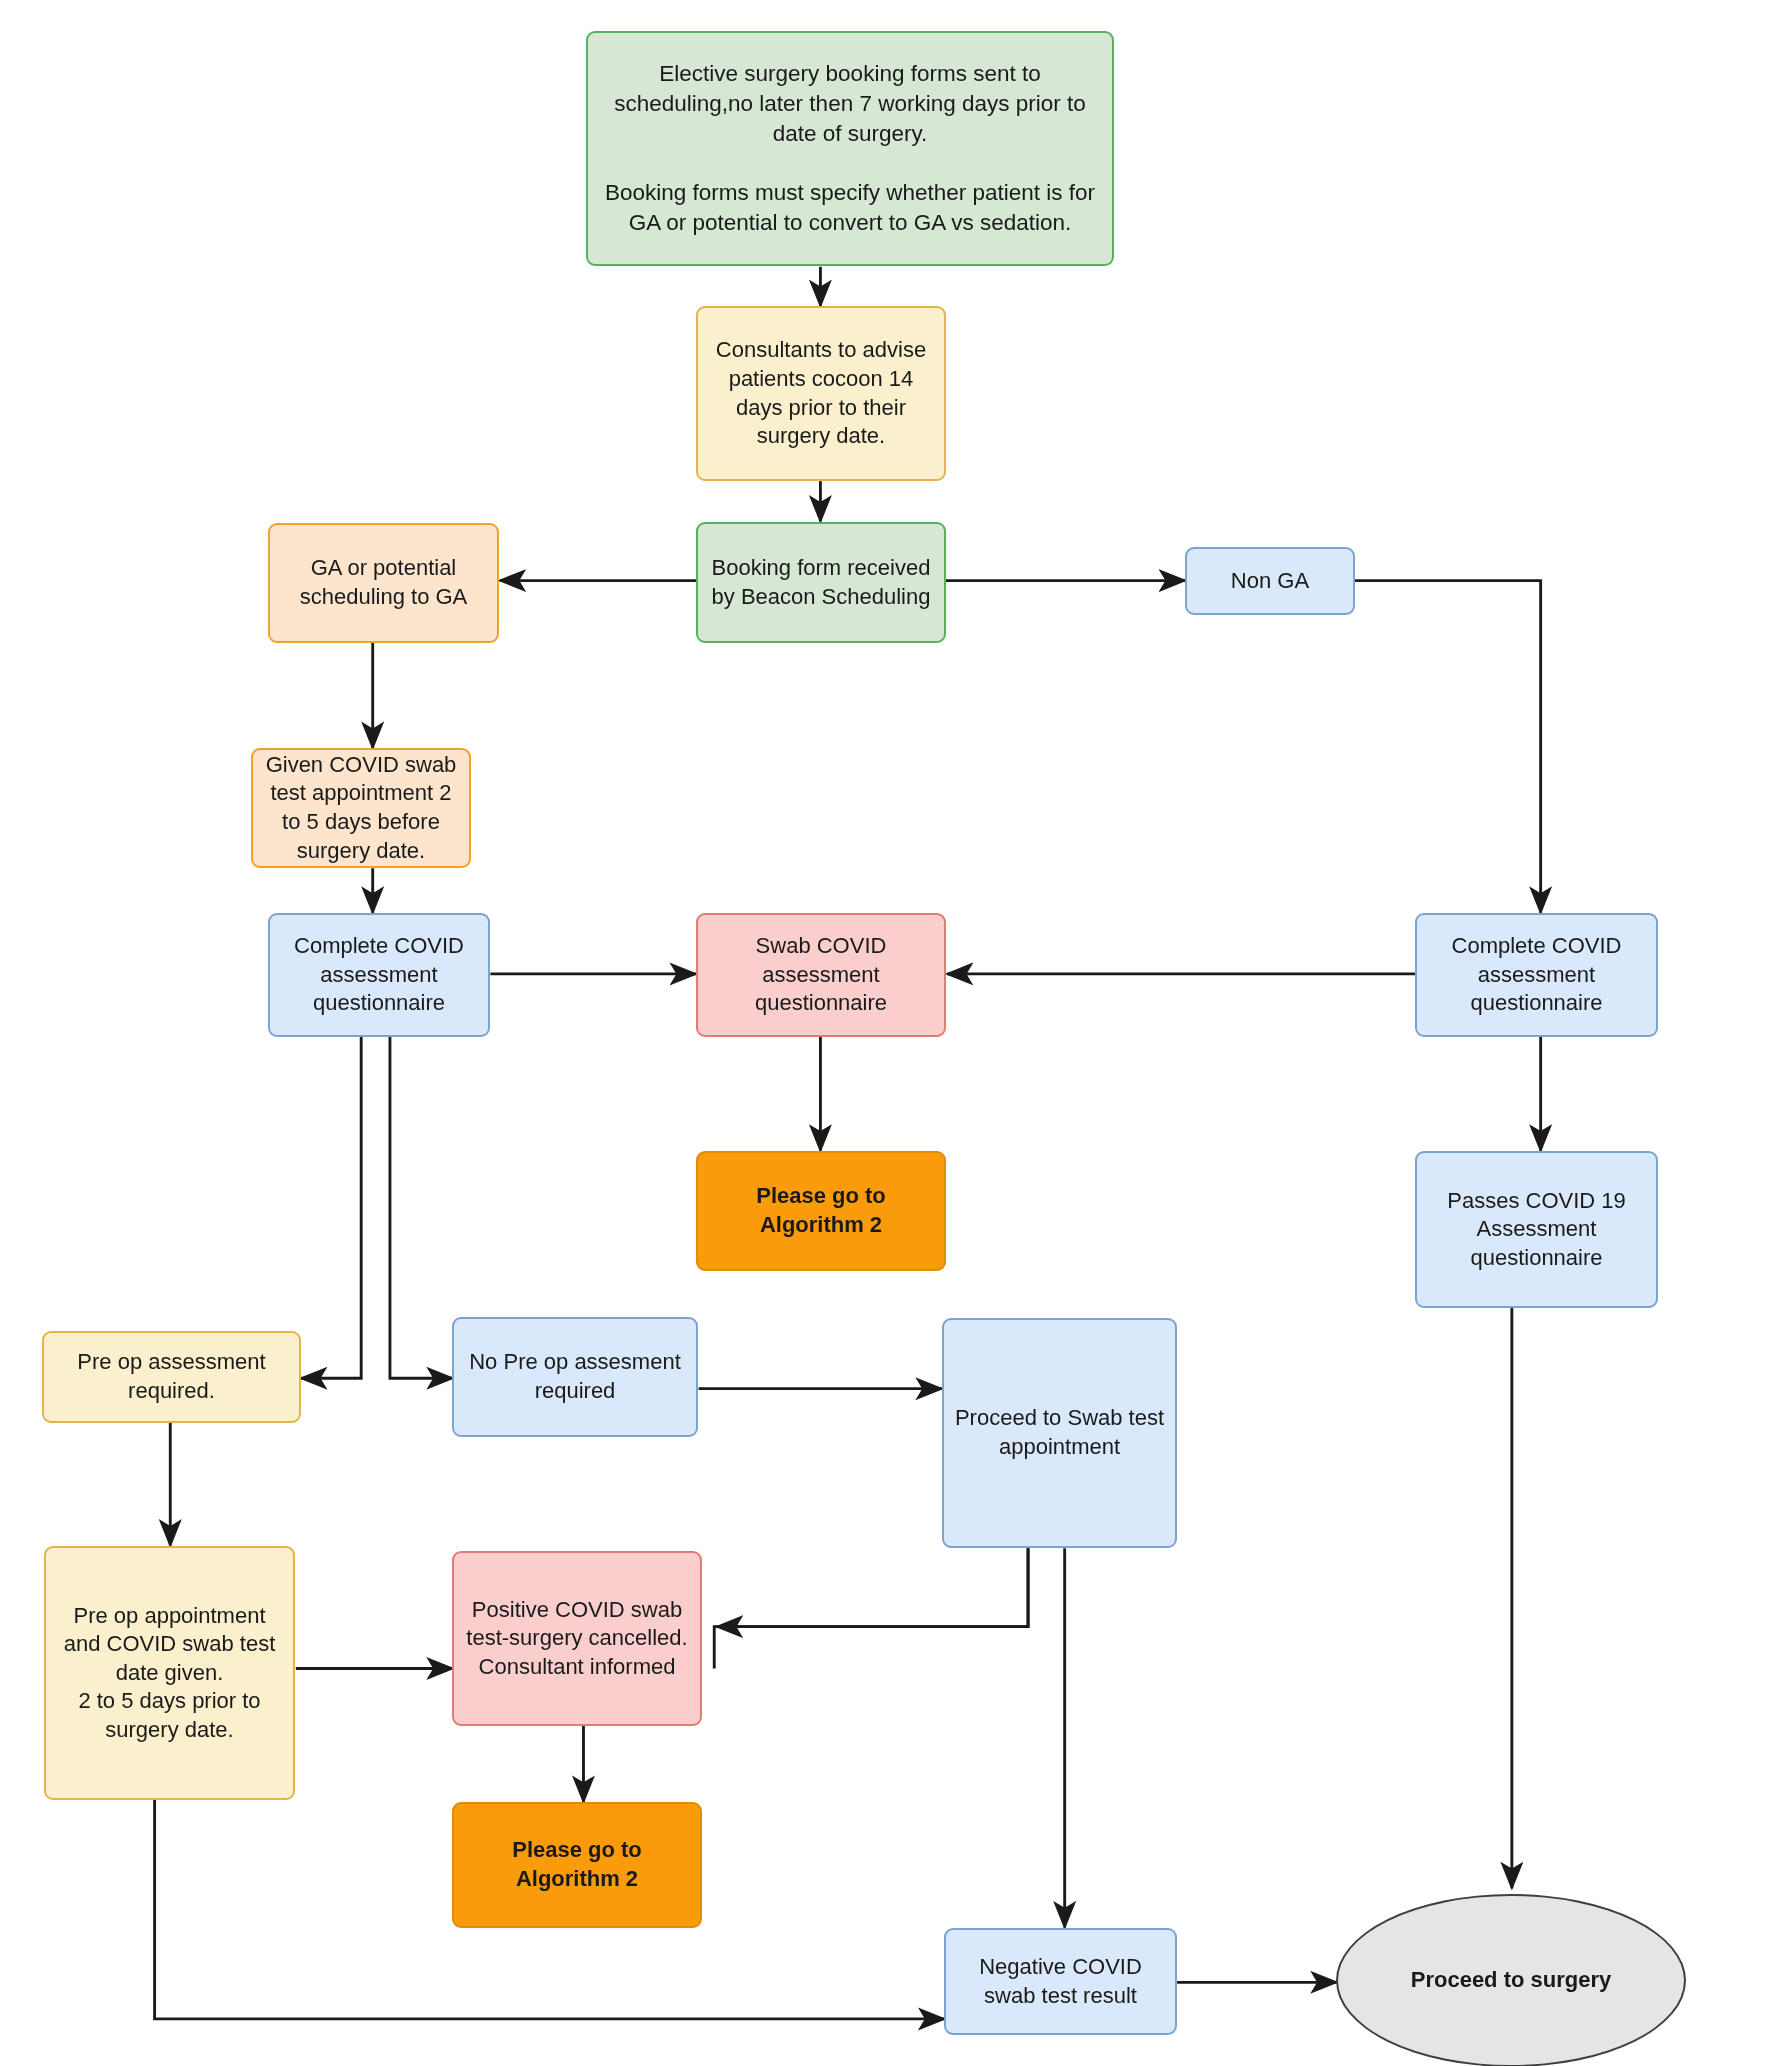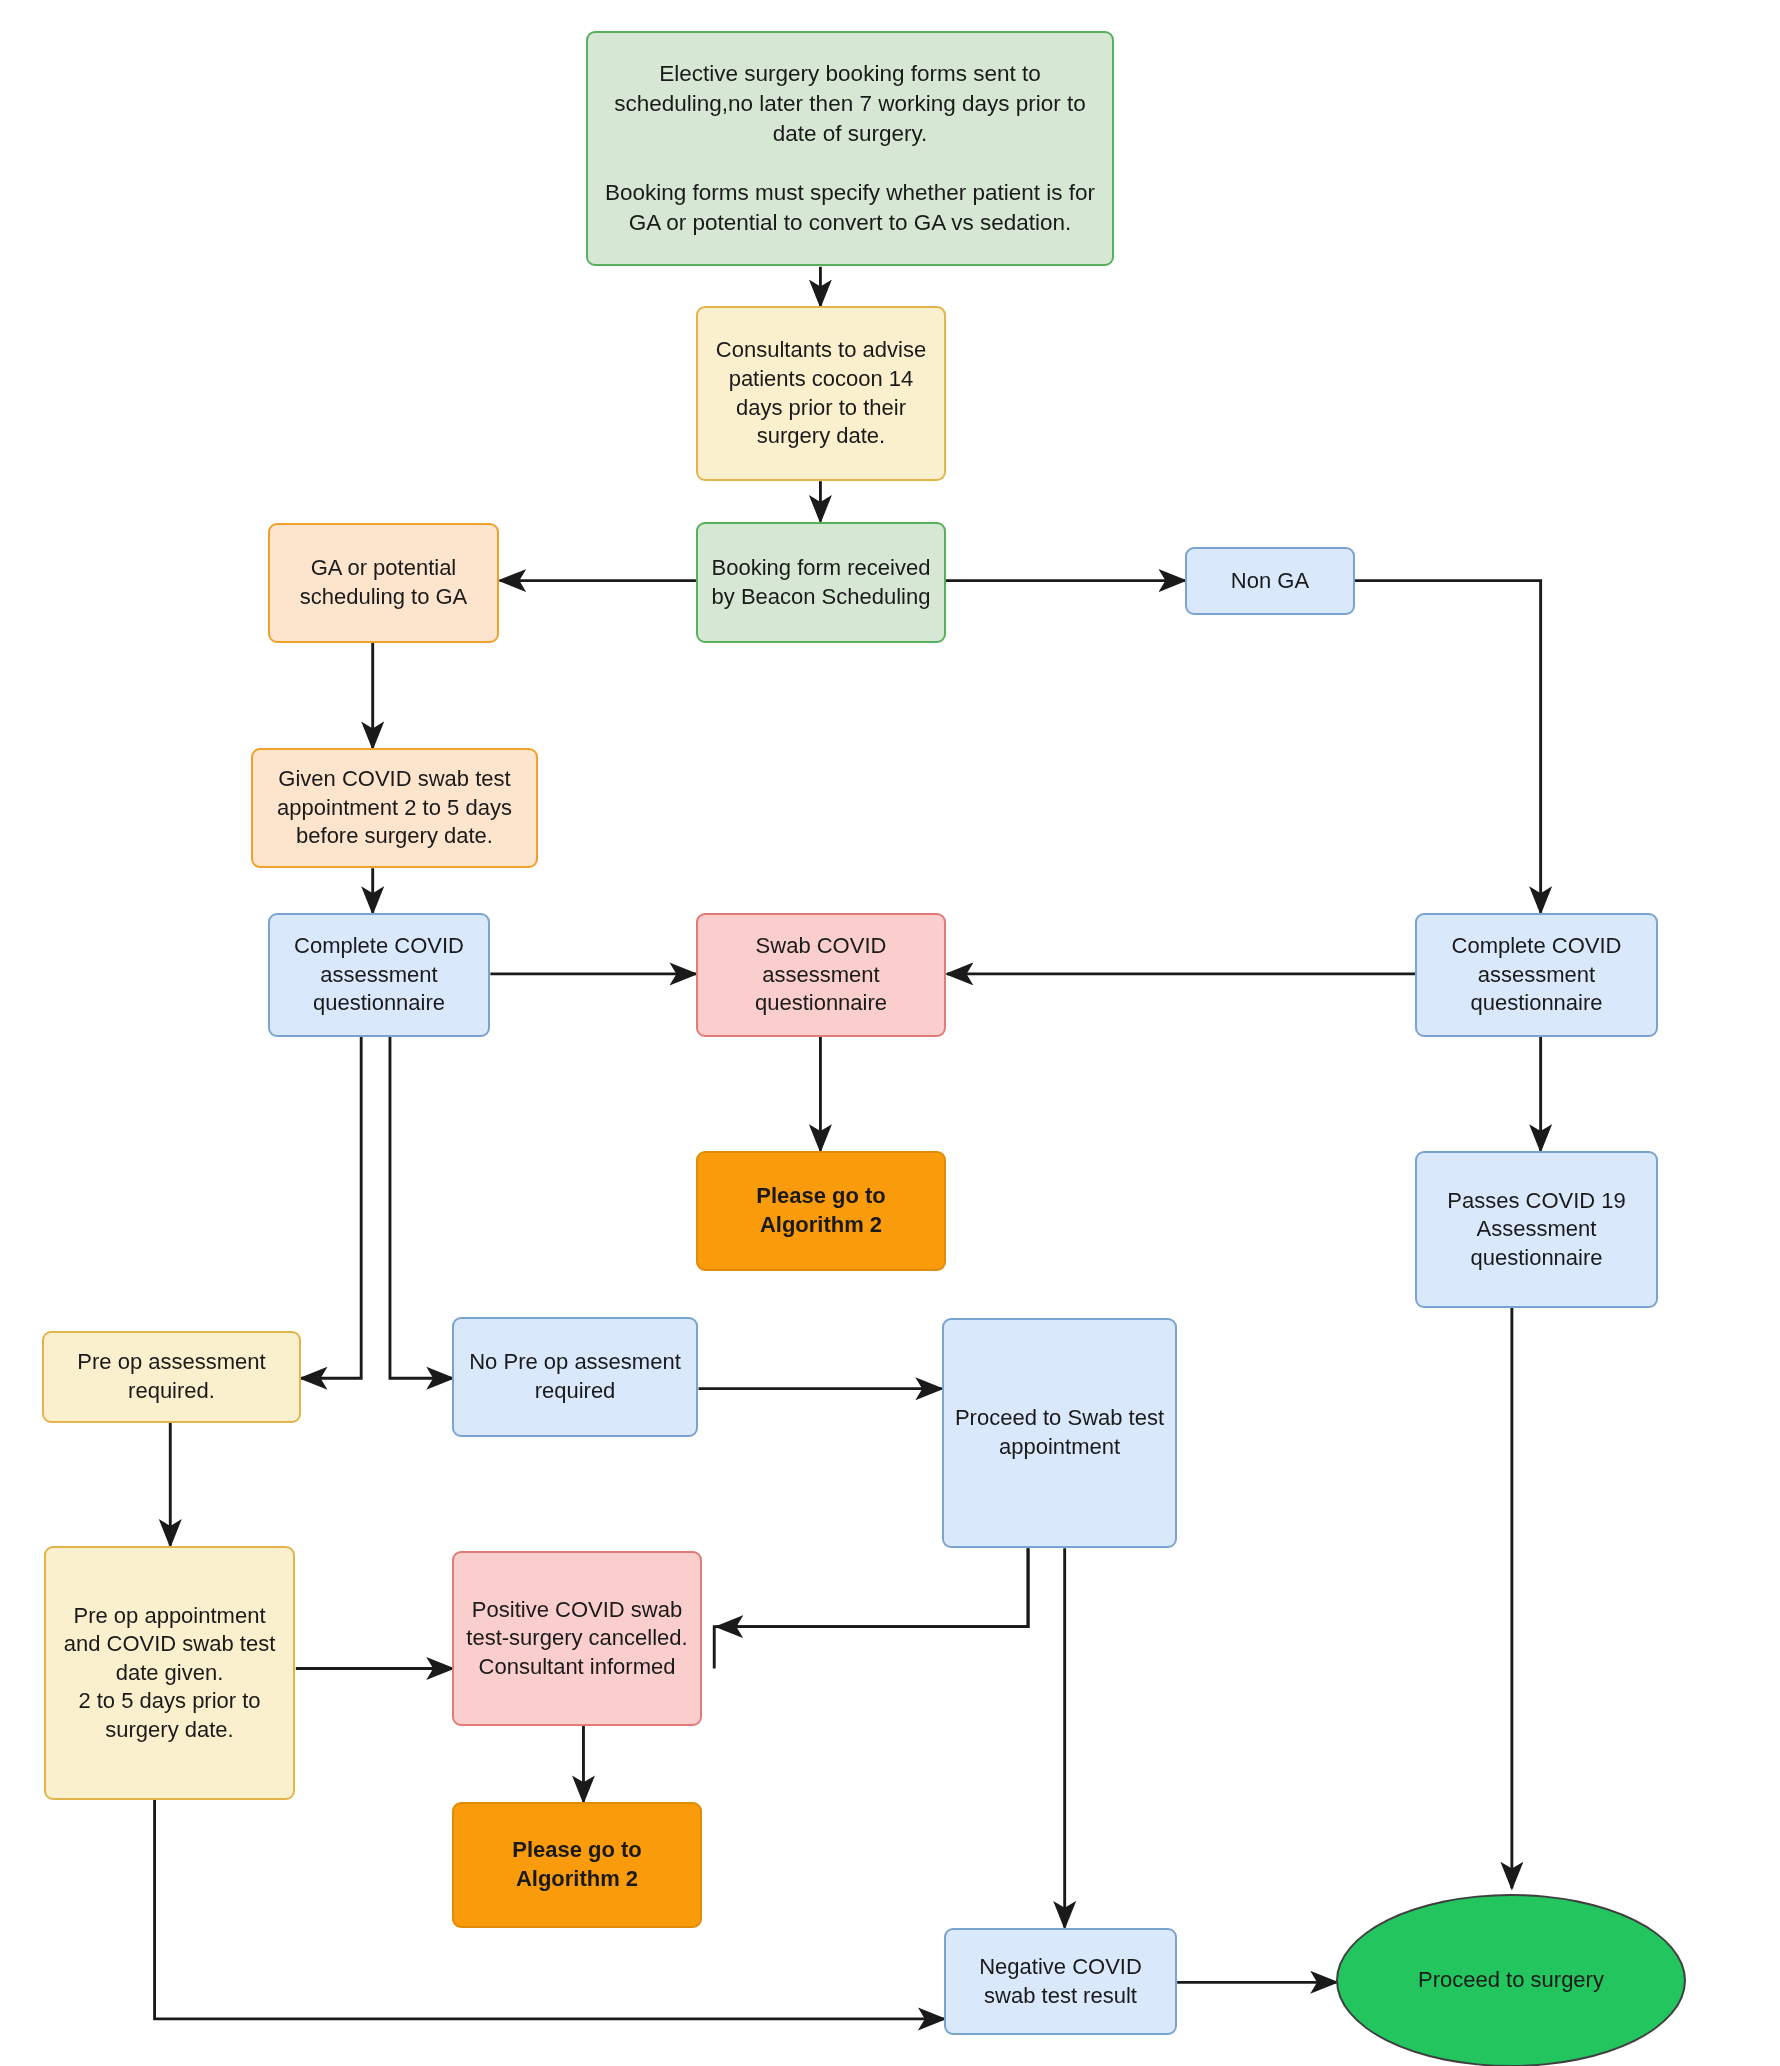"Given COVID swab test appointment" div.node { width: 287px -> 220px }
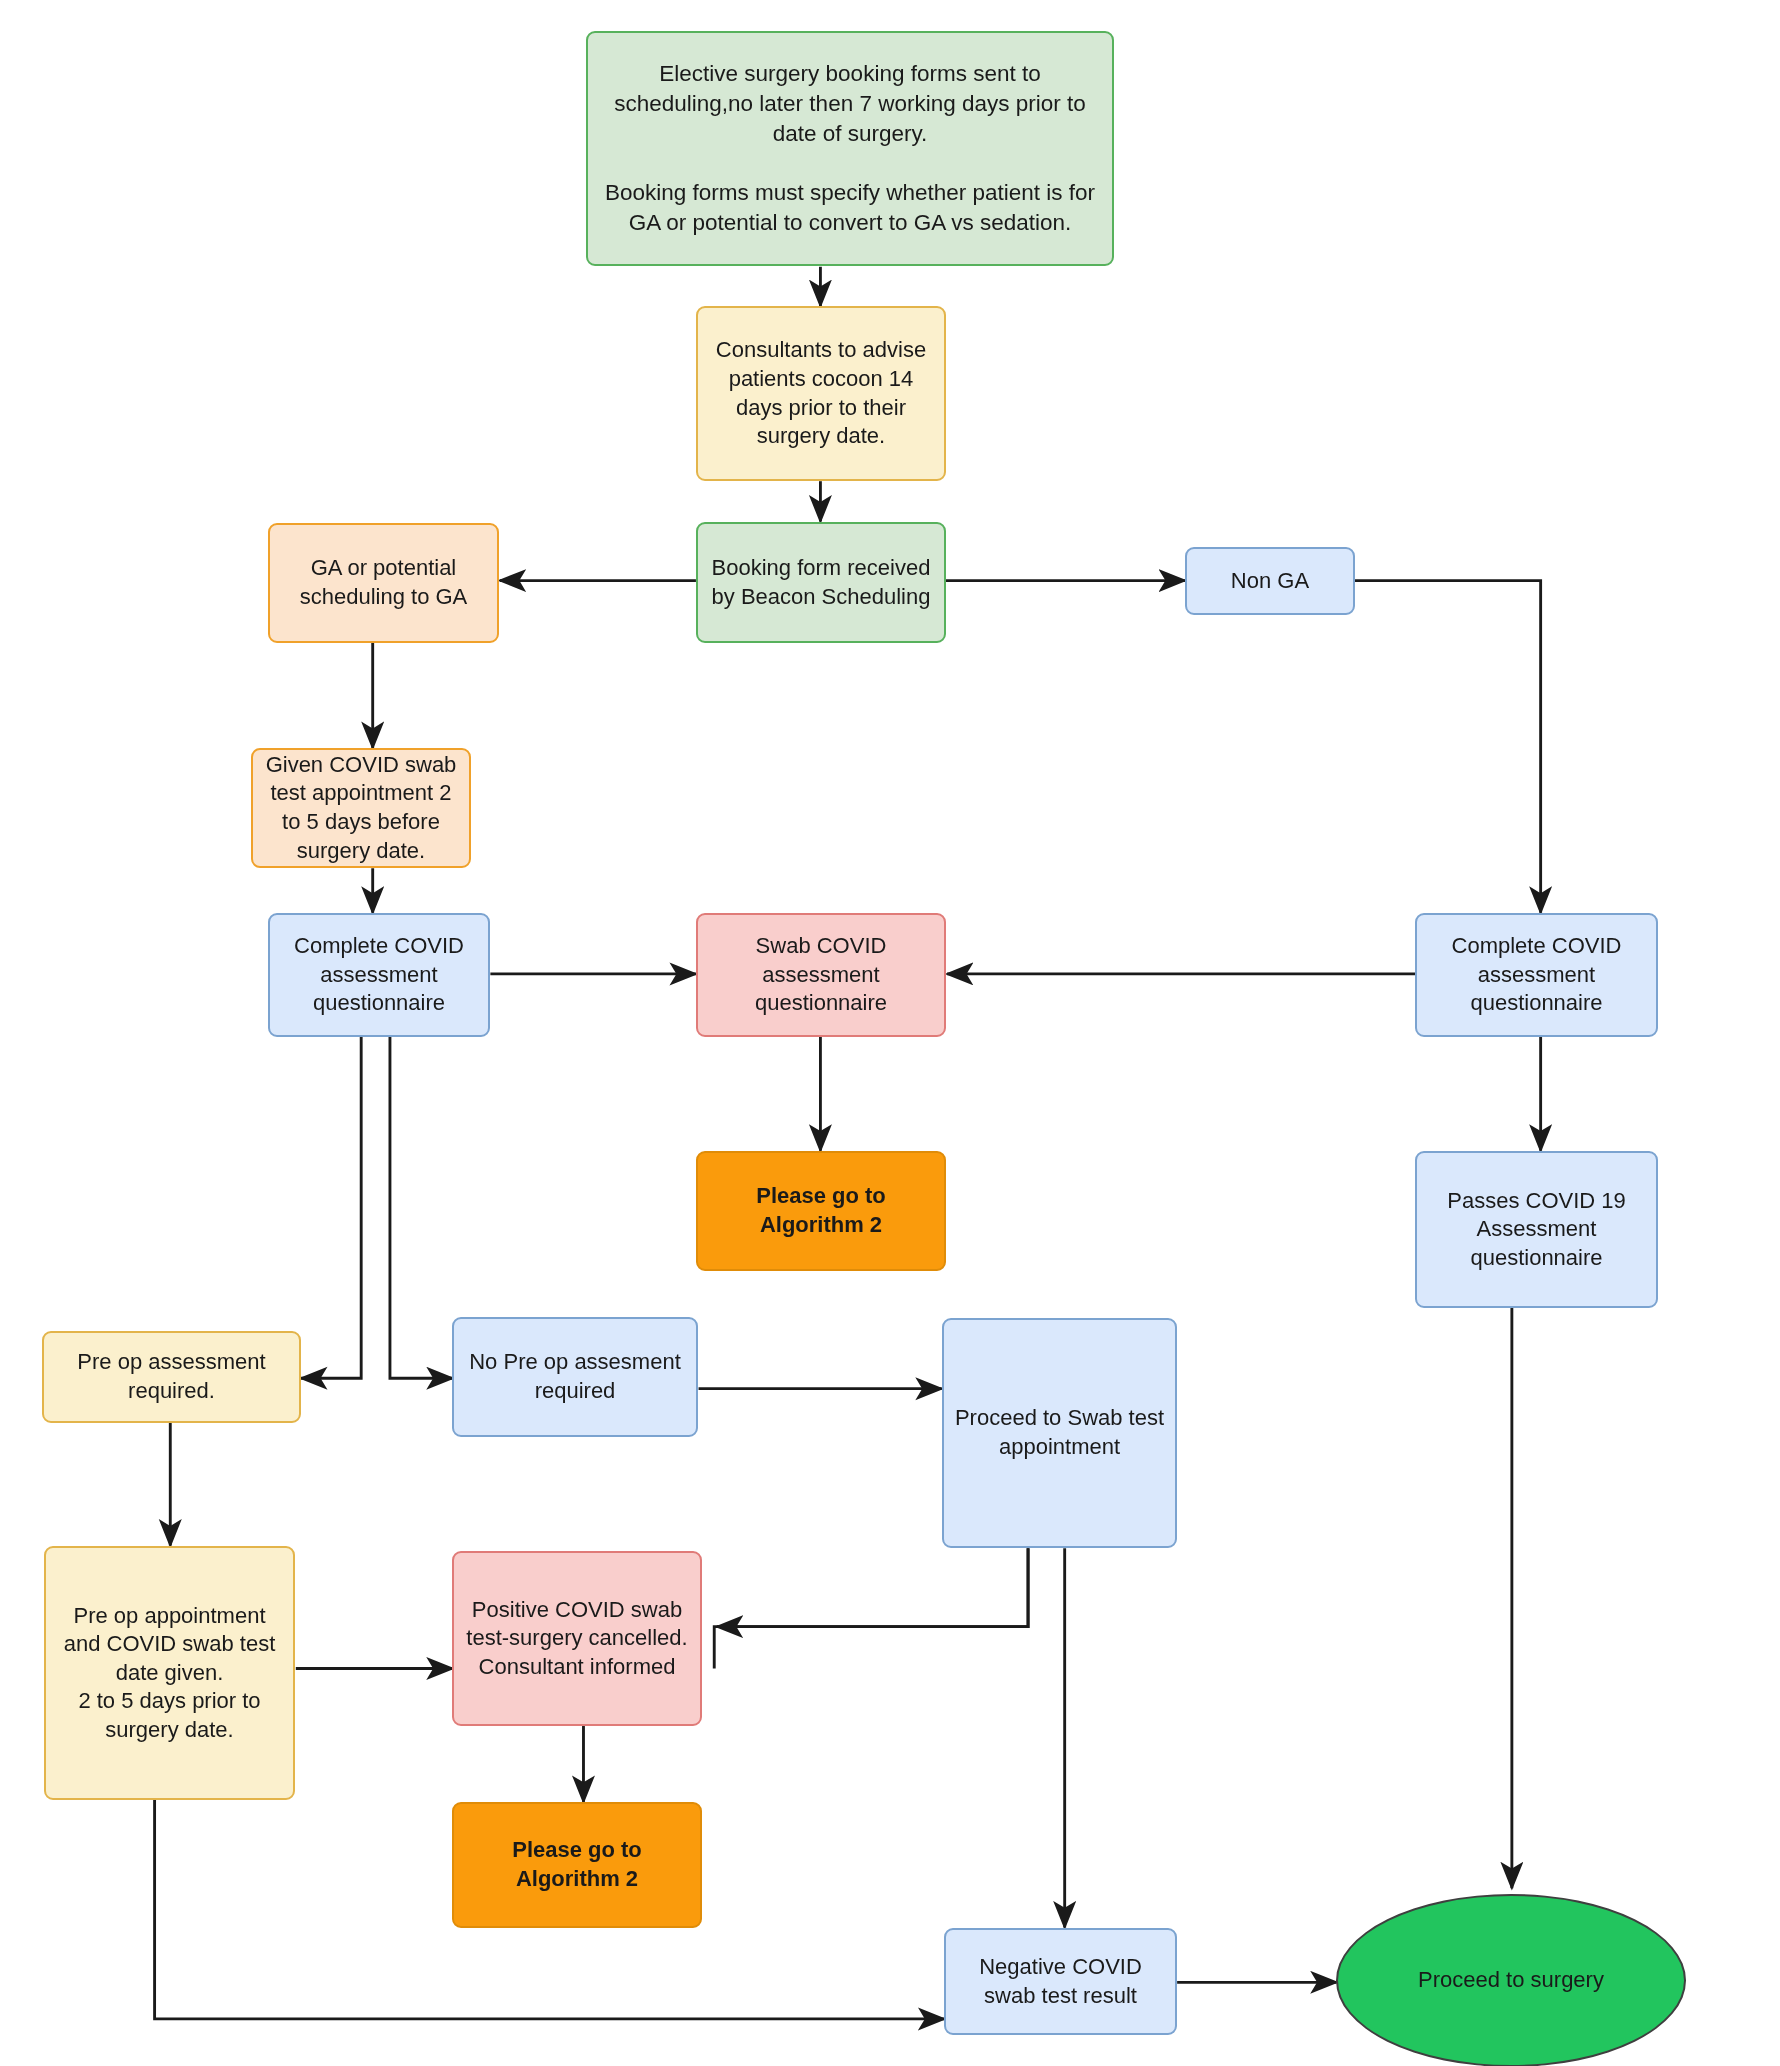"Proceed to surgery" .n-ellipse { background: #22c55e -> #e5e5e5; font-weight: none -> bold }
